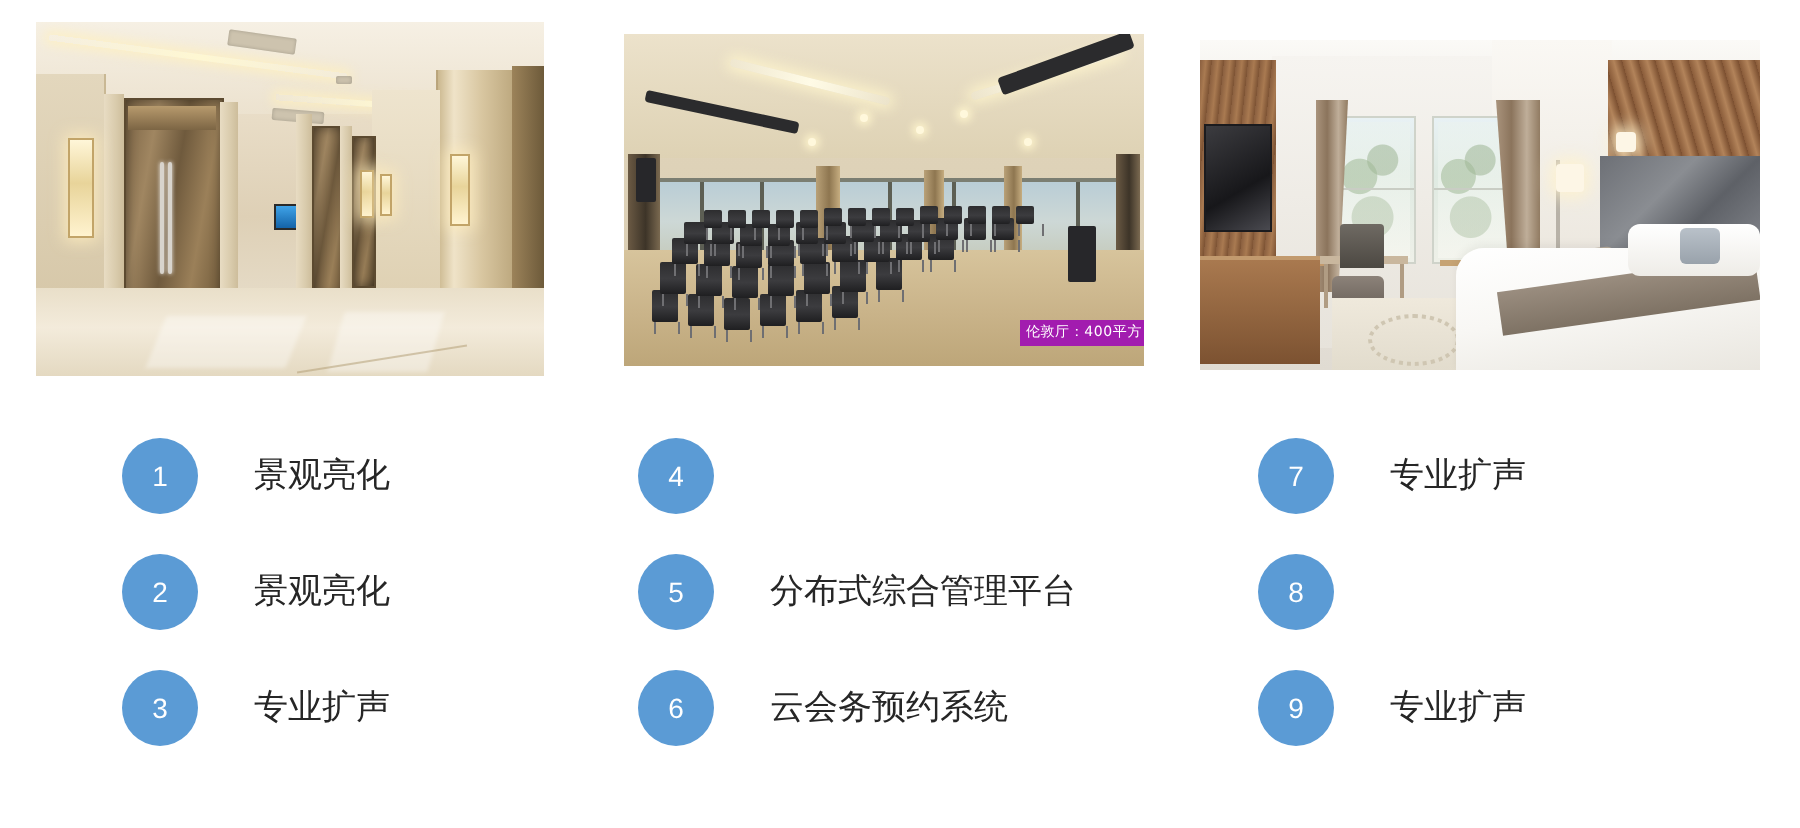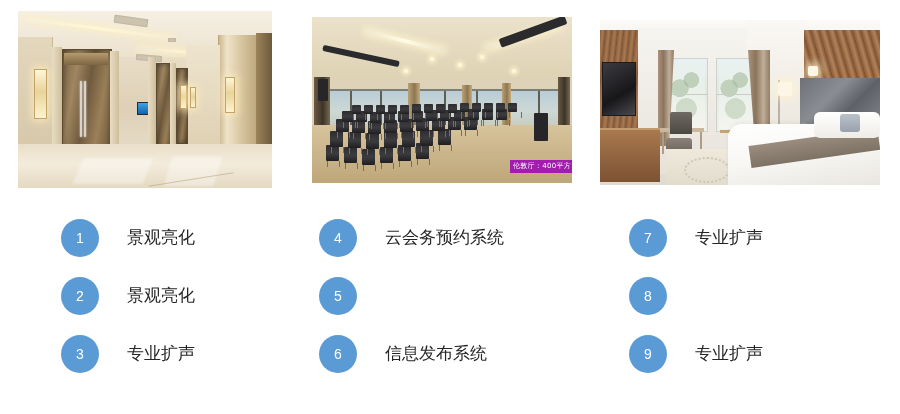"云会务预约系统" div.label { html: <div>云会务预约系统</div> -> none }
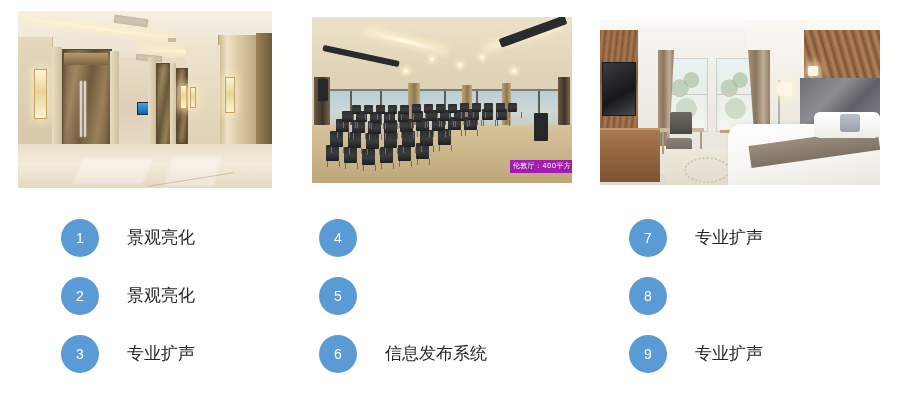"分布式综合管理平台" div.label { html: none -> <div>分布式综合管理平台</div> }
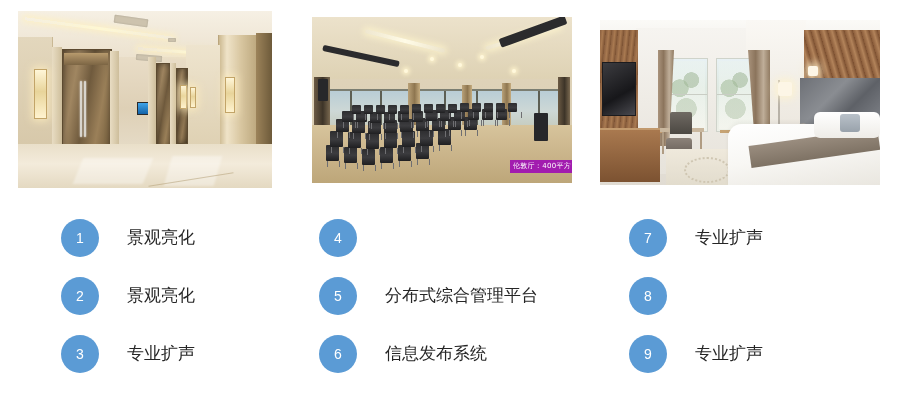"信息发布系统" div.label { text: 信息发布 -> 云会务预约 }
